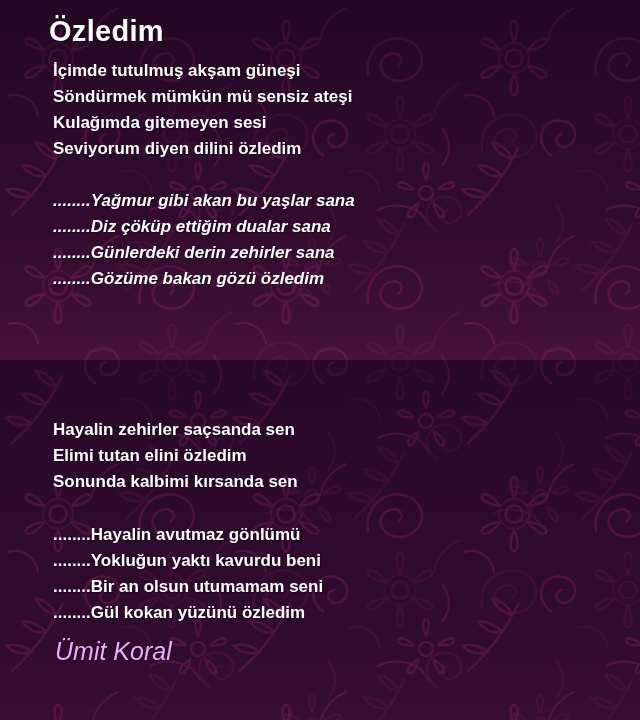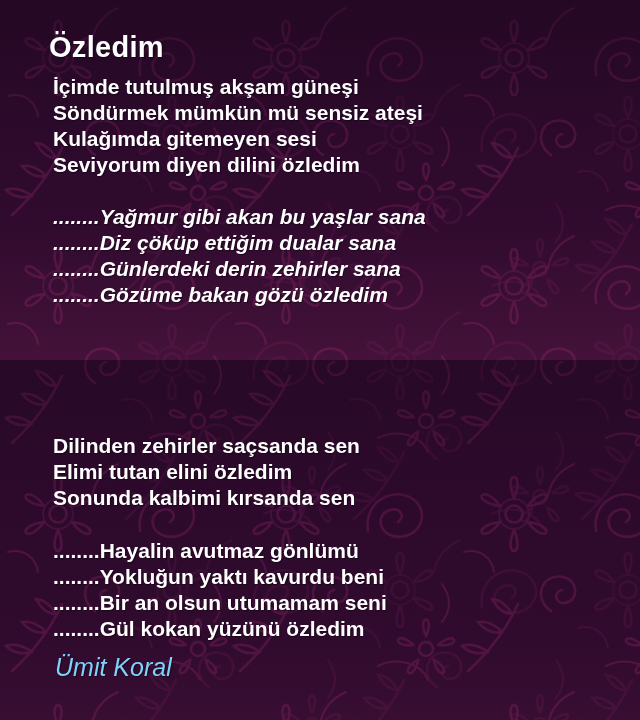"Özledim" .content { margin-top: 16px -> none }
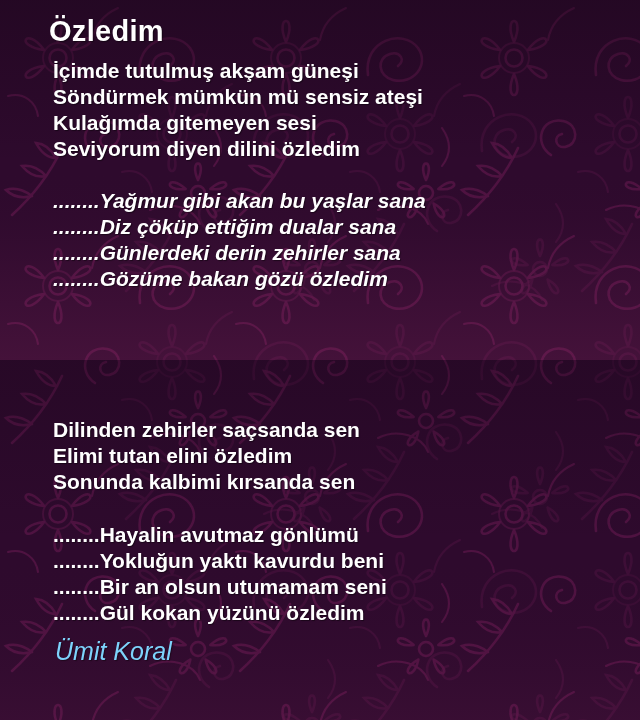"İçimde tutulmuş akşam güneşi" .stanza .line { font-size: 21px -> 17px }
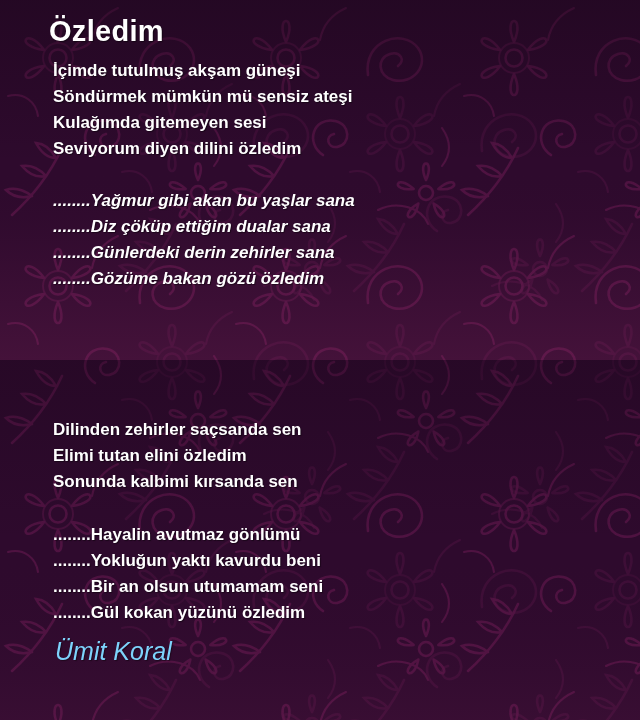"Dilinden zehirler saçsanda sen" div.line { text: Dilinden -> Hayalin }
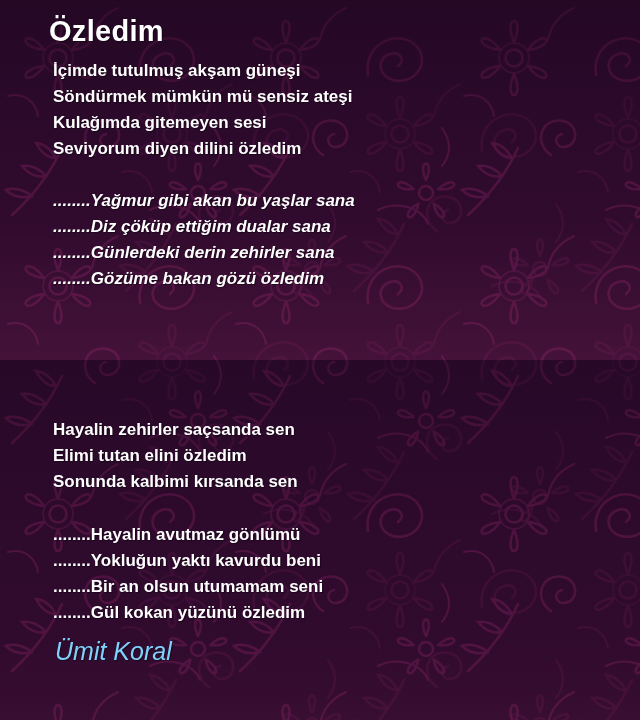"Ümit Koral" .author { color: #7dd3fc -> #f0abfc }
